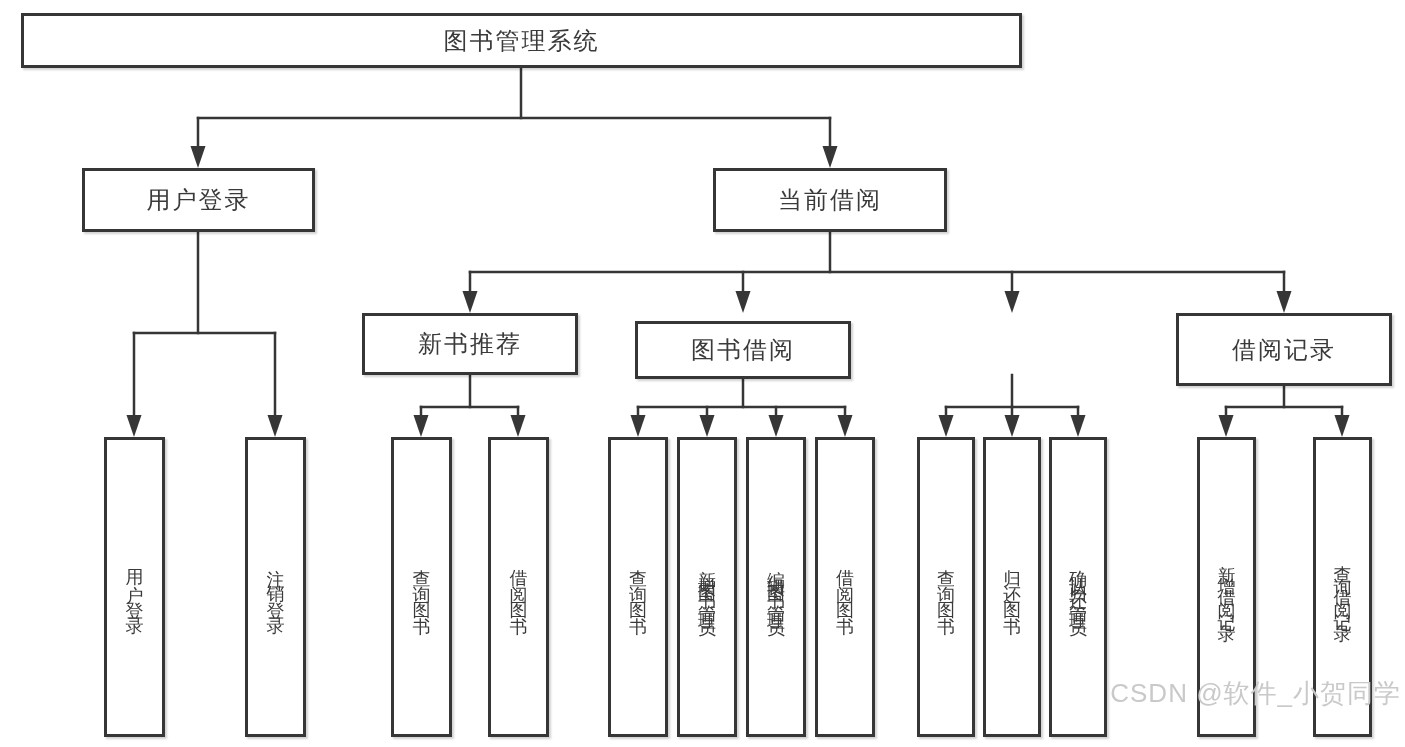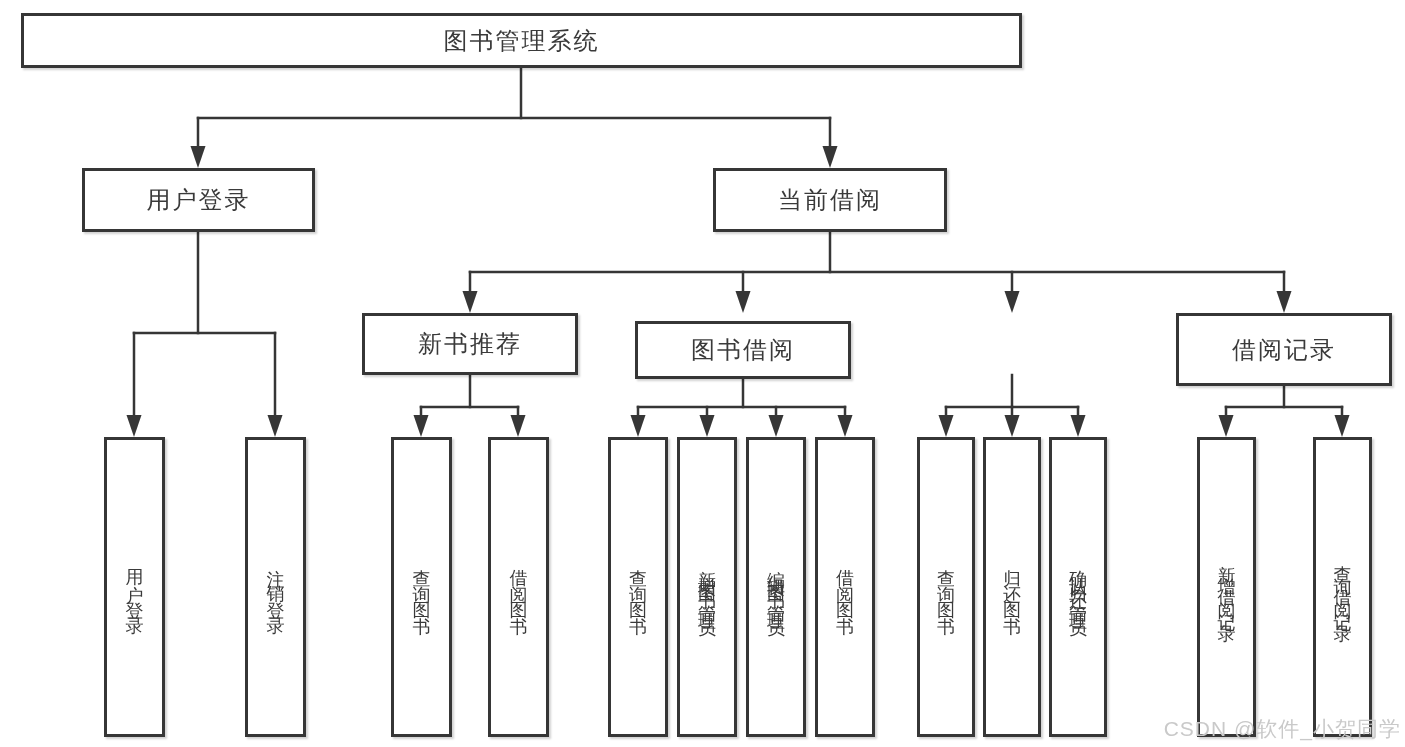"CSDN @软件_小贺同学" #watermark { font-size: 21px -> 26px; top: 715px -> 676px }
